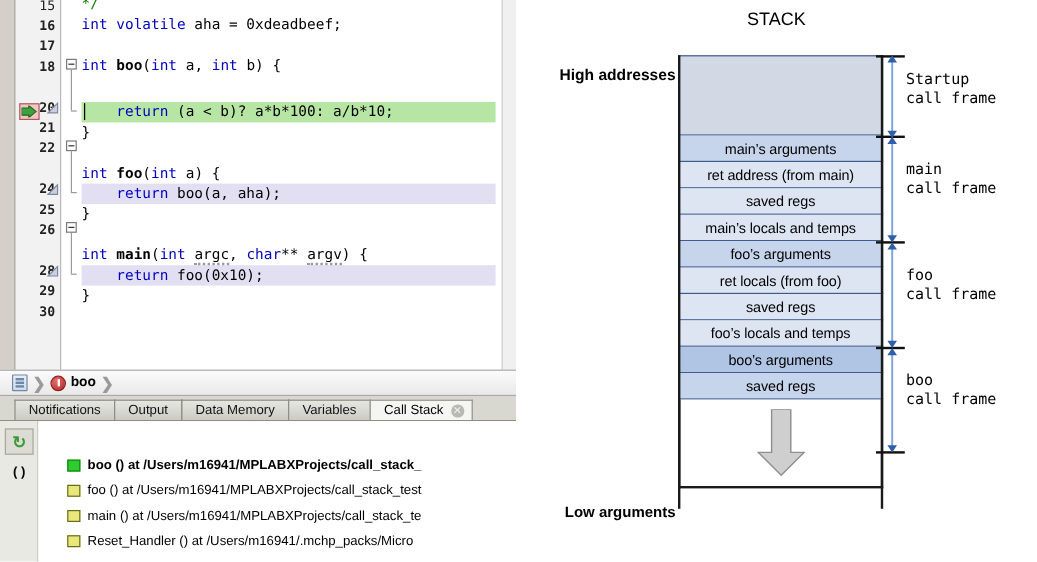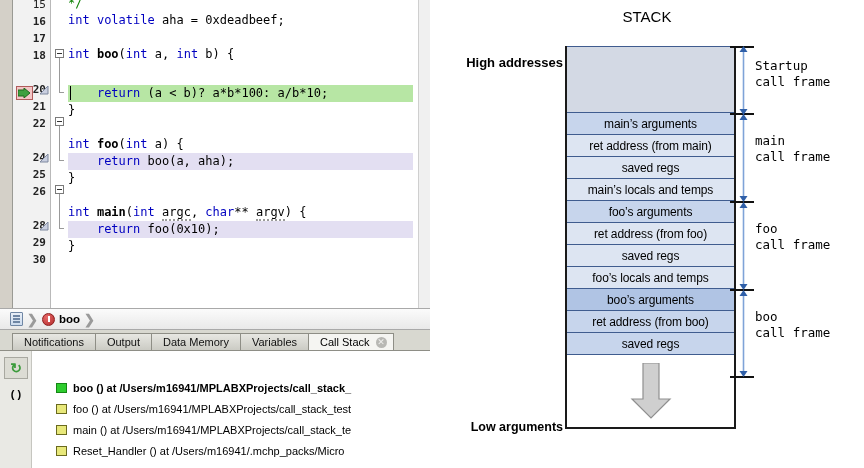"ret address (from foo)" div.srow { text: address -> locals }
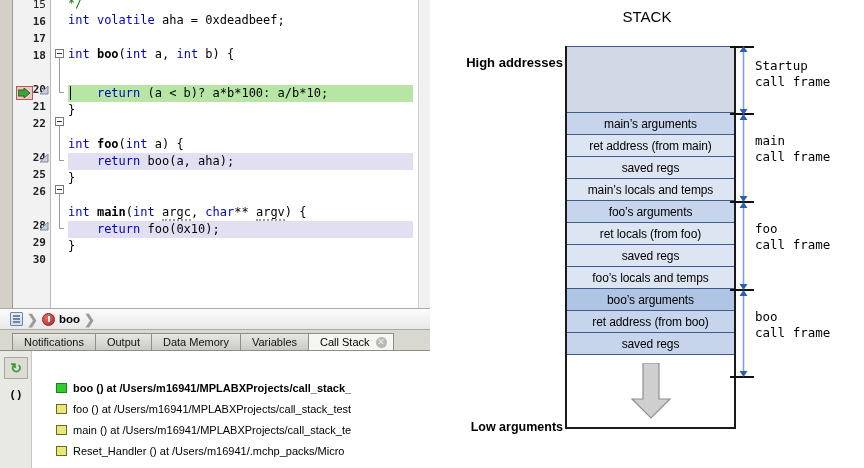"ret address (from boo)" div.srow { html: <div>ret address (from boo)</div> -> none }
